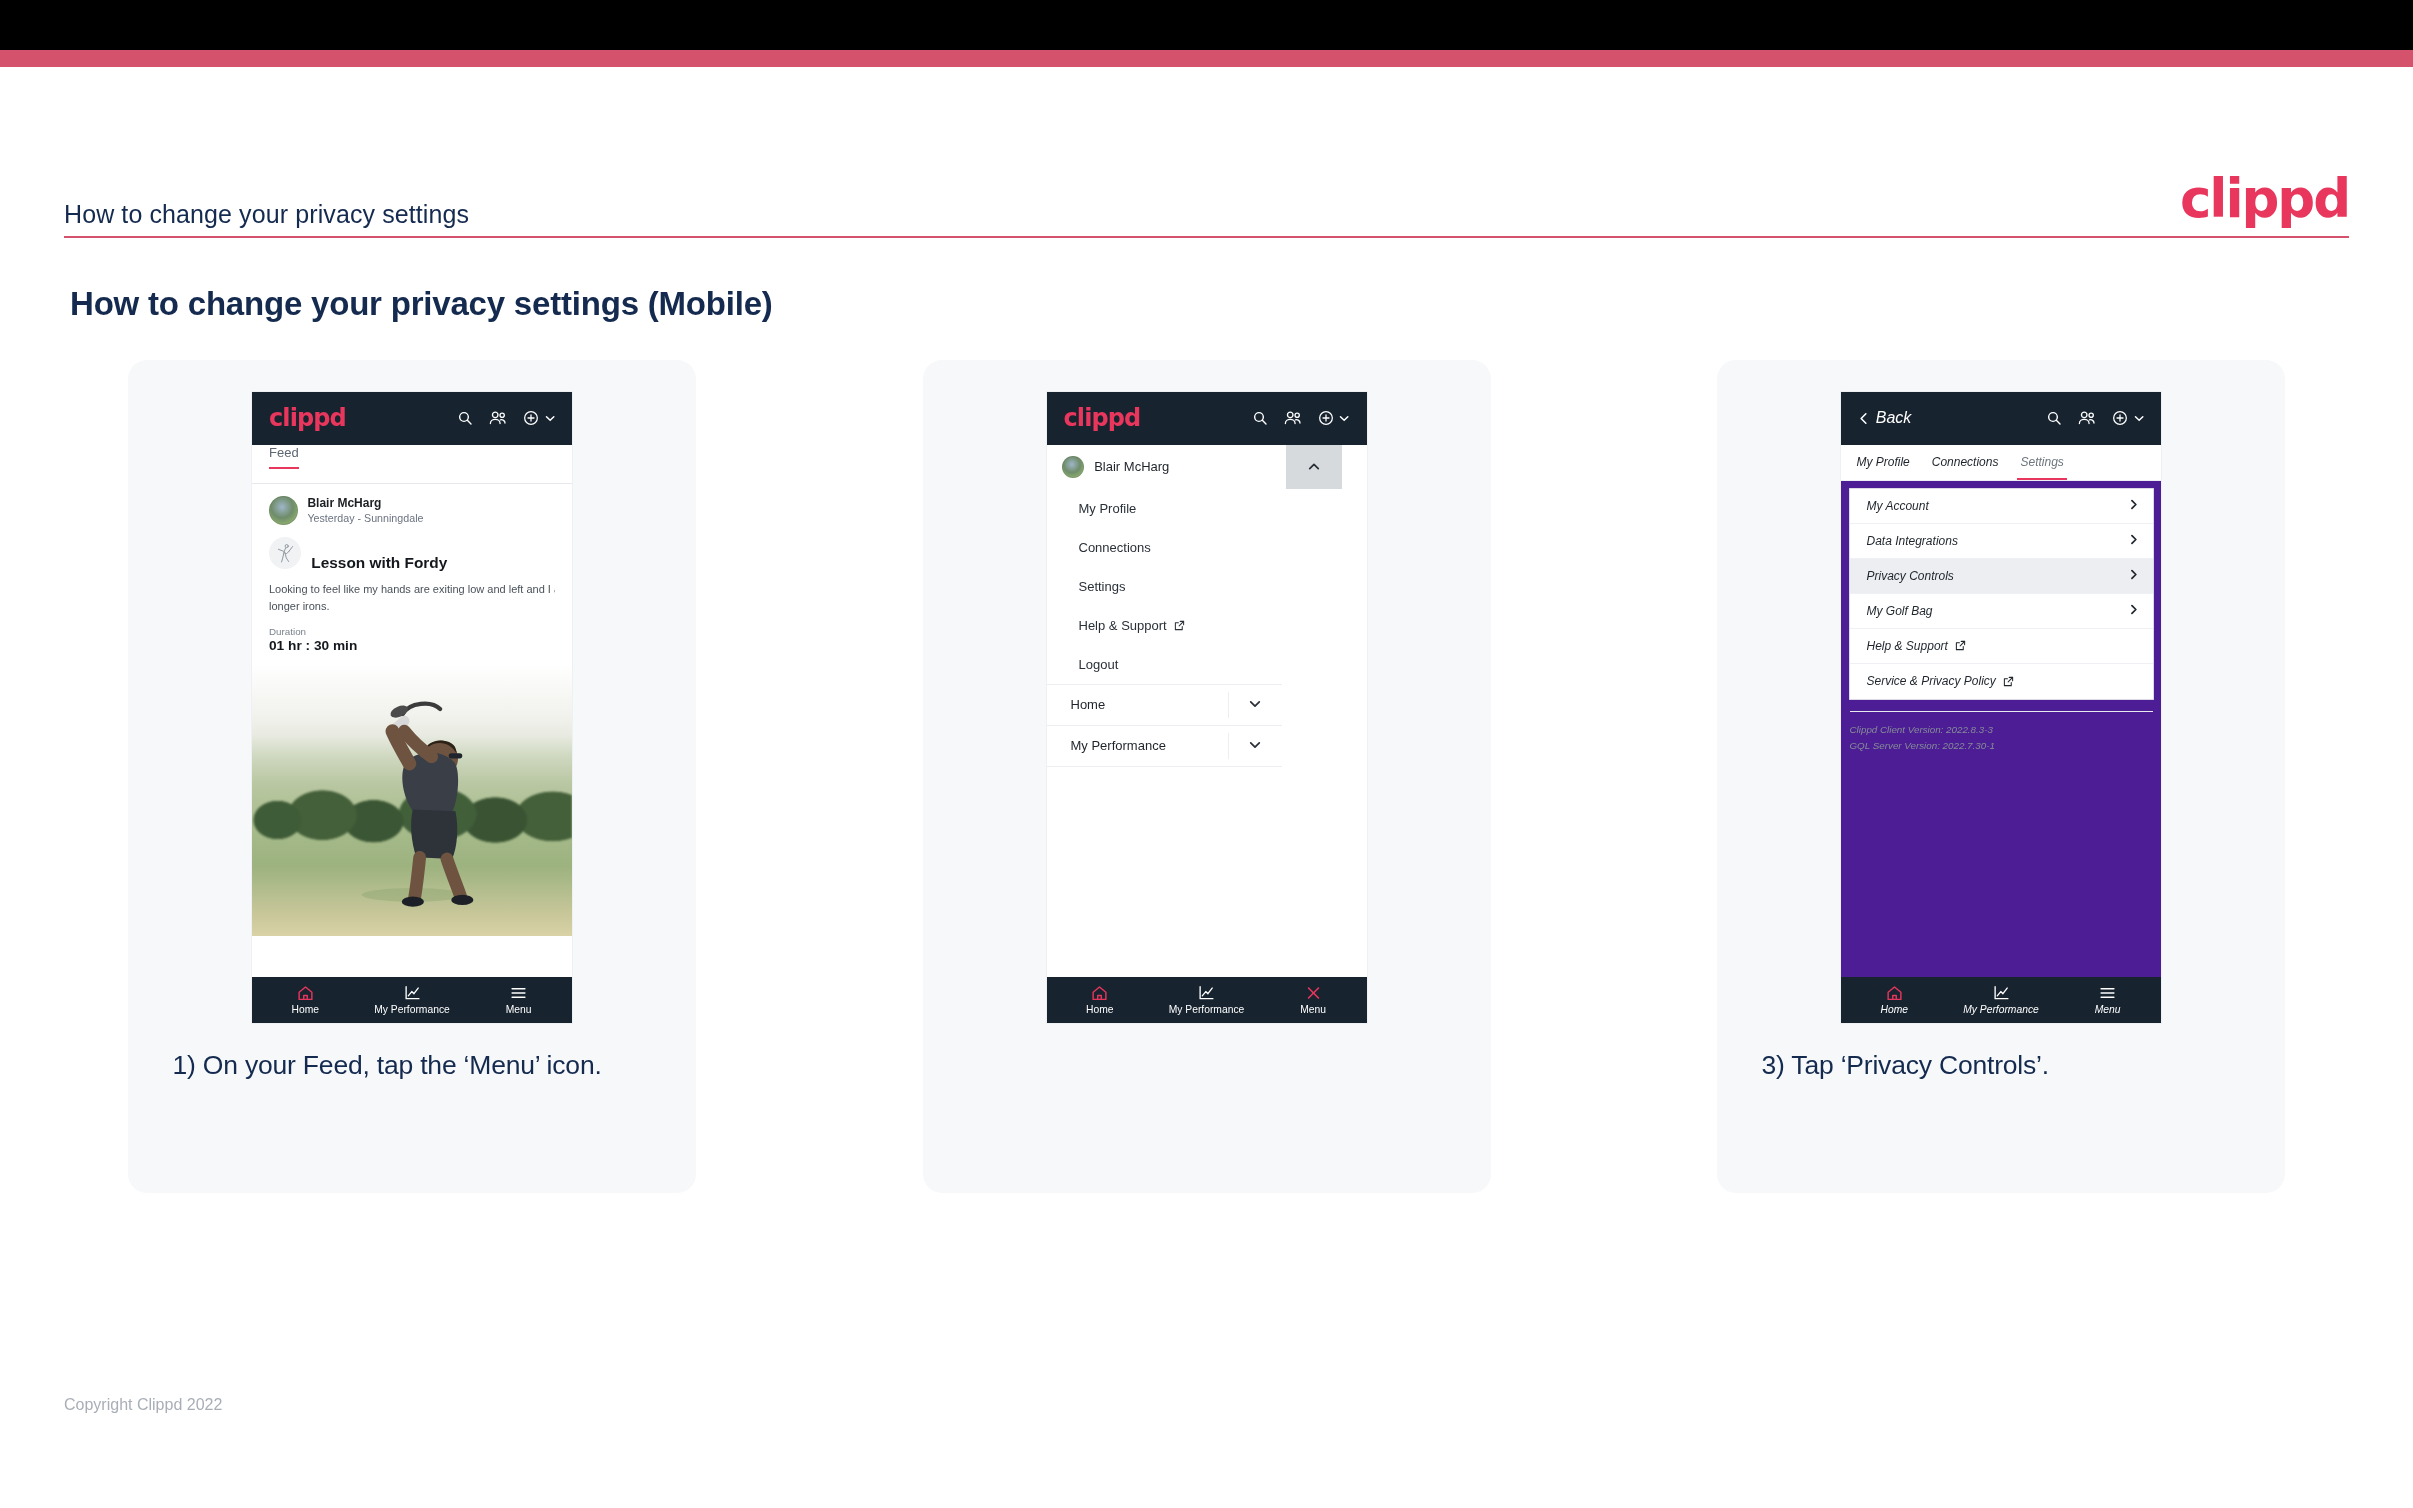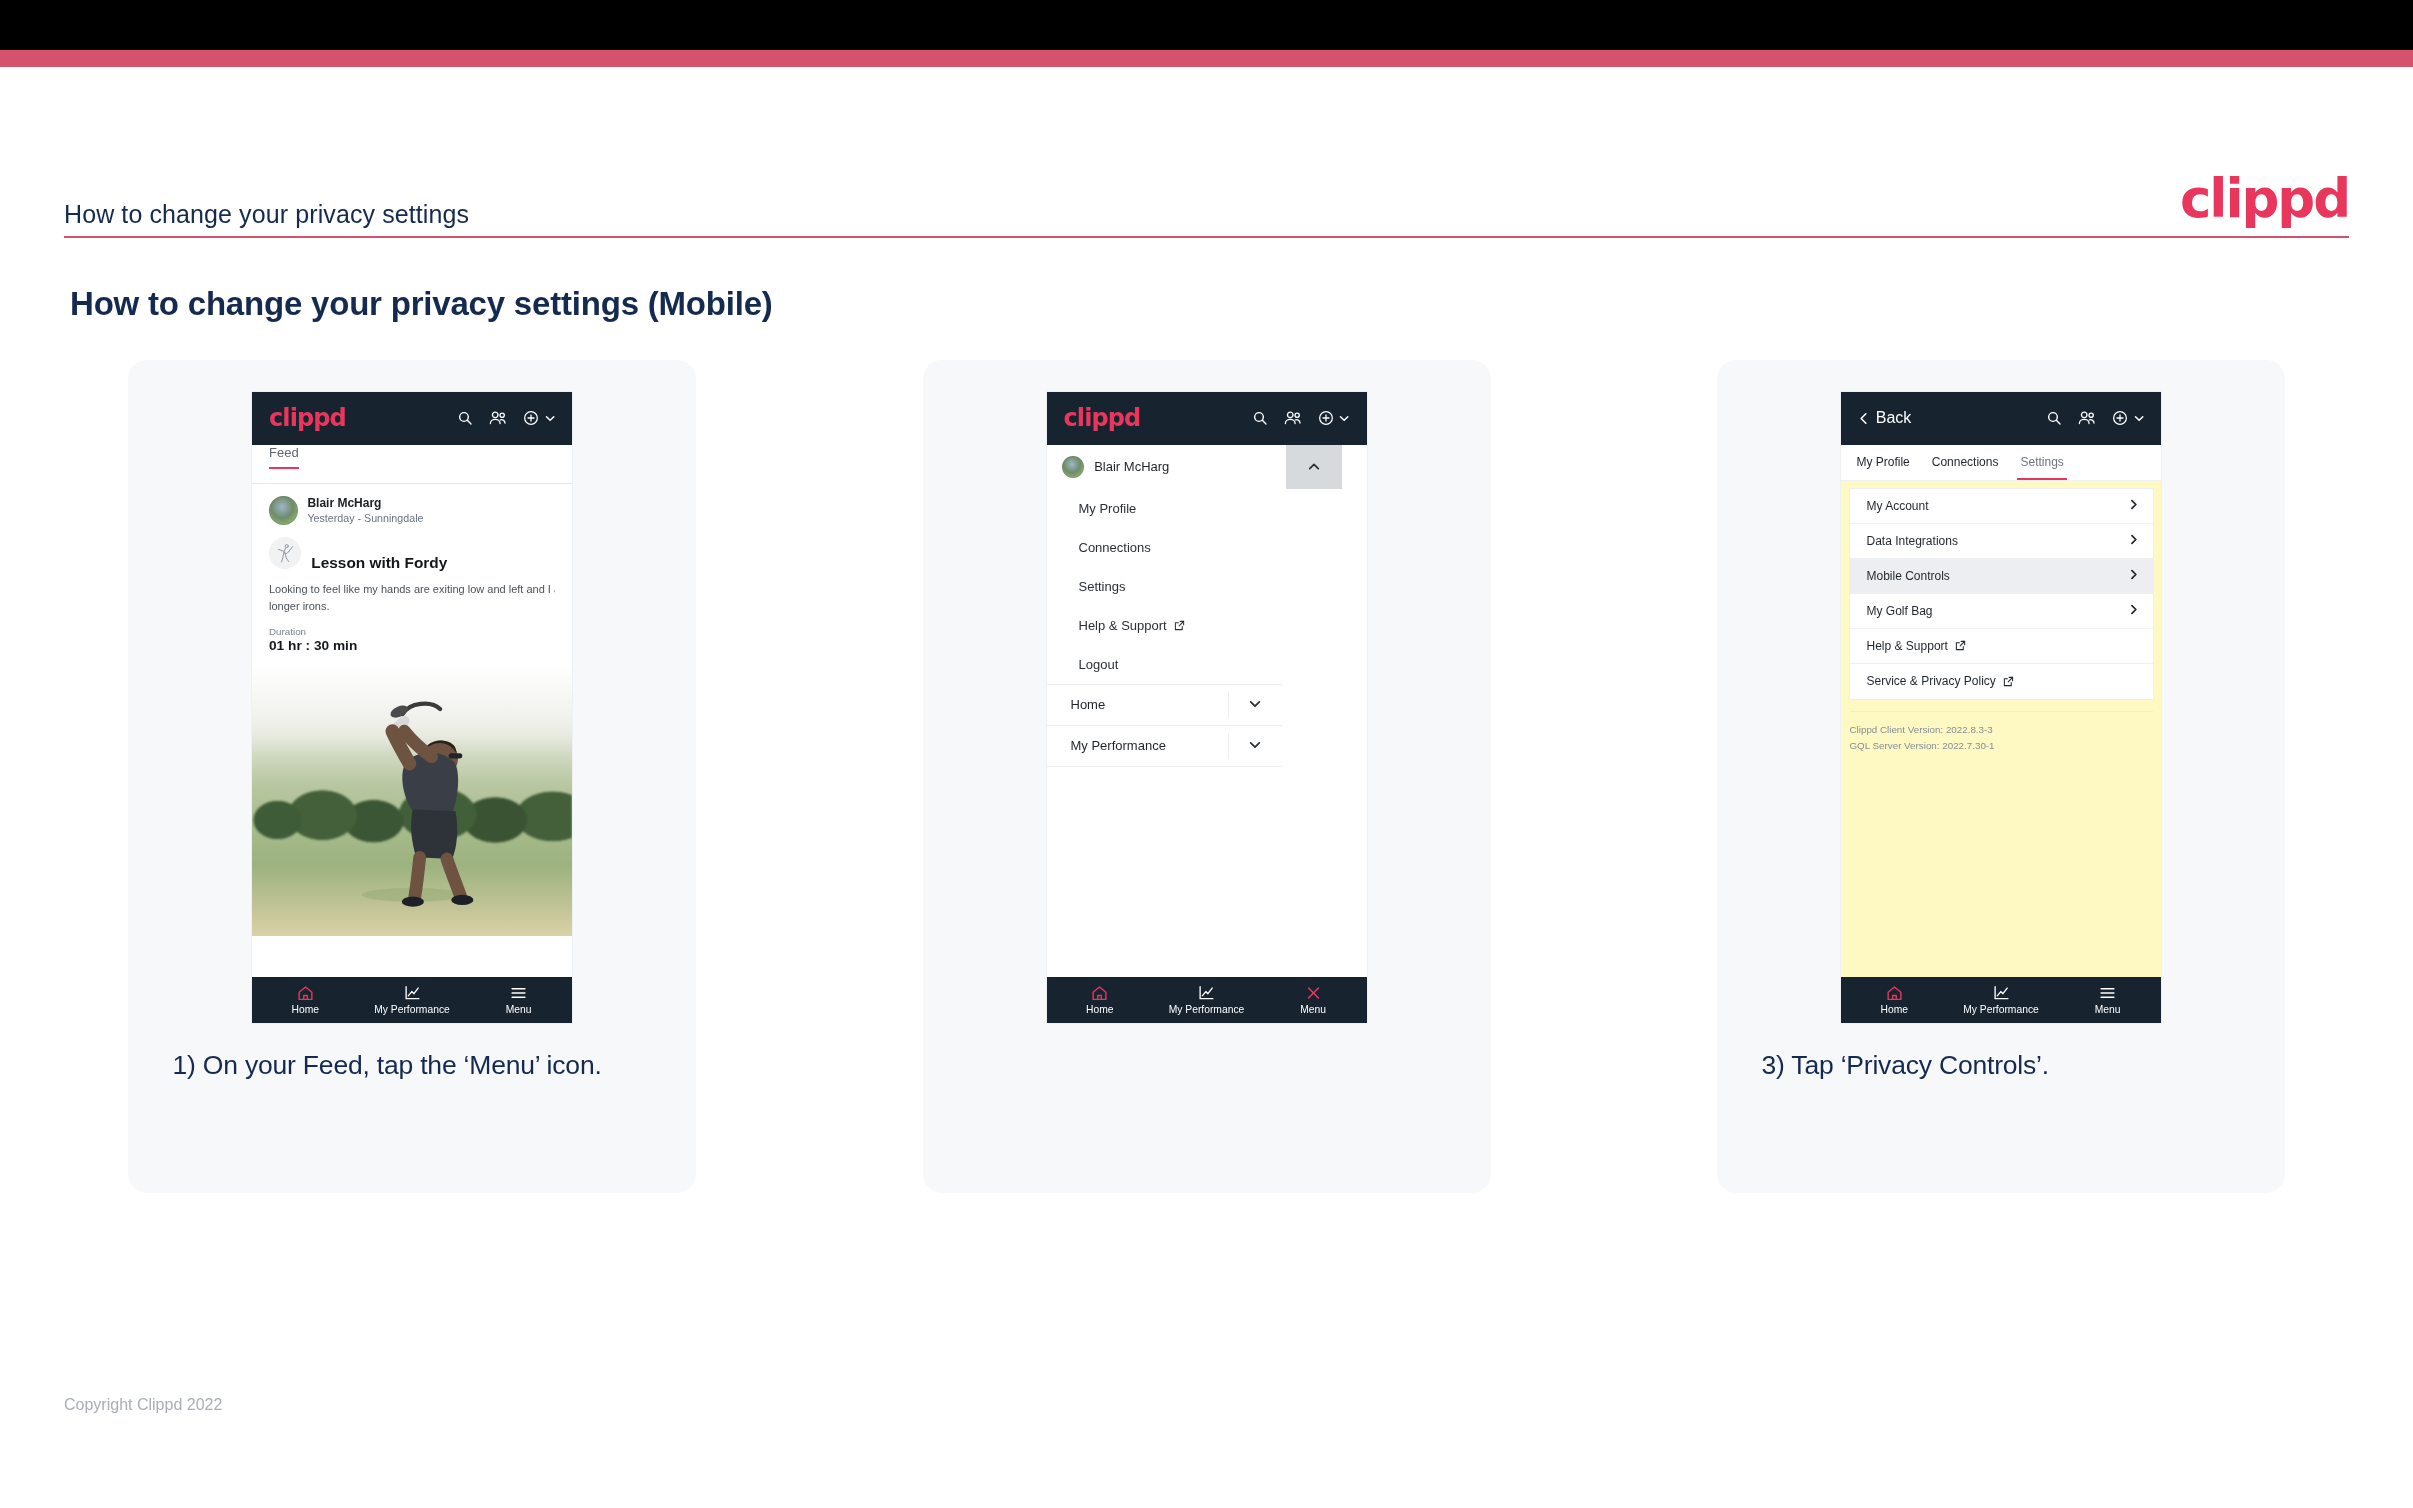"Back" div.phone { background: #fef9c3 -> #4c1d95; font-style: none -> italic }
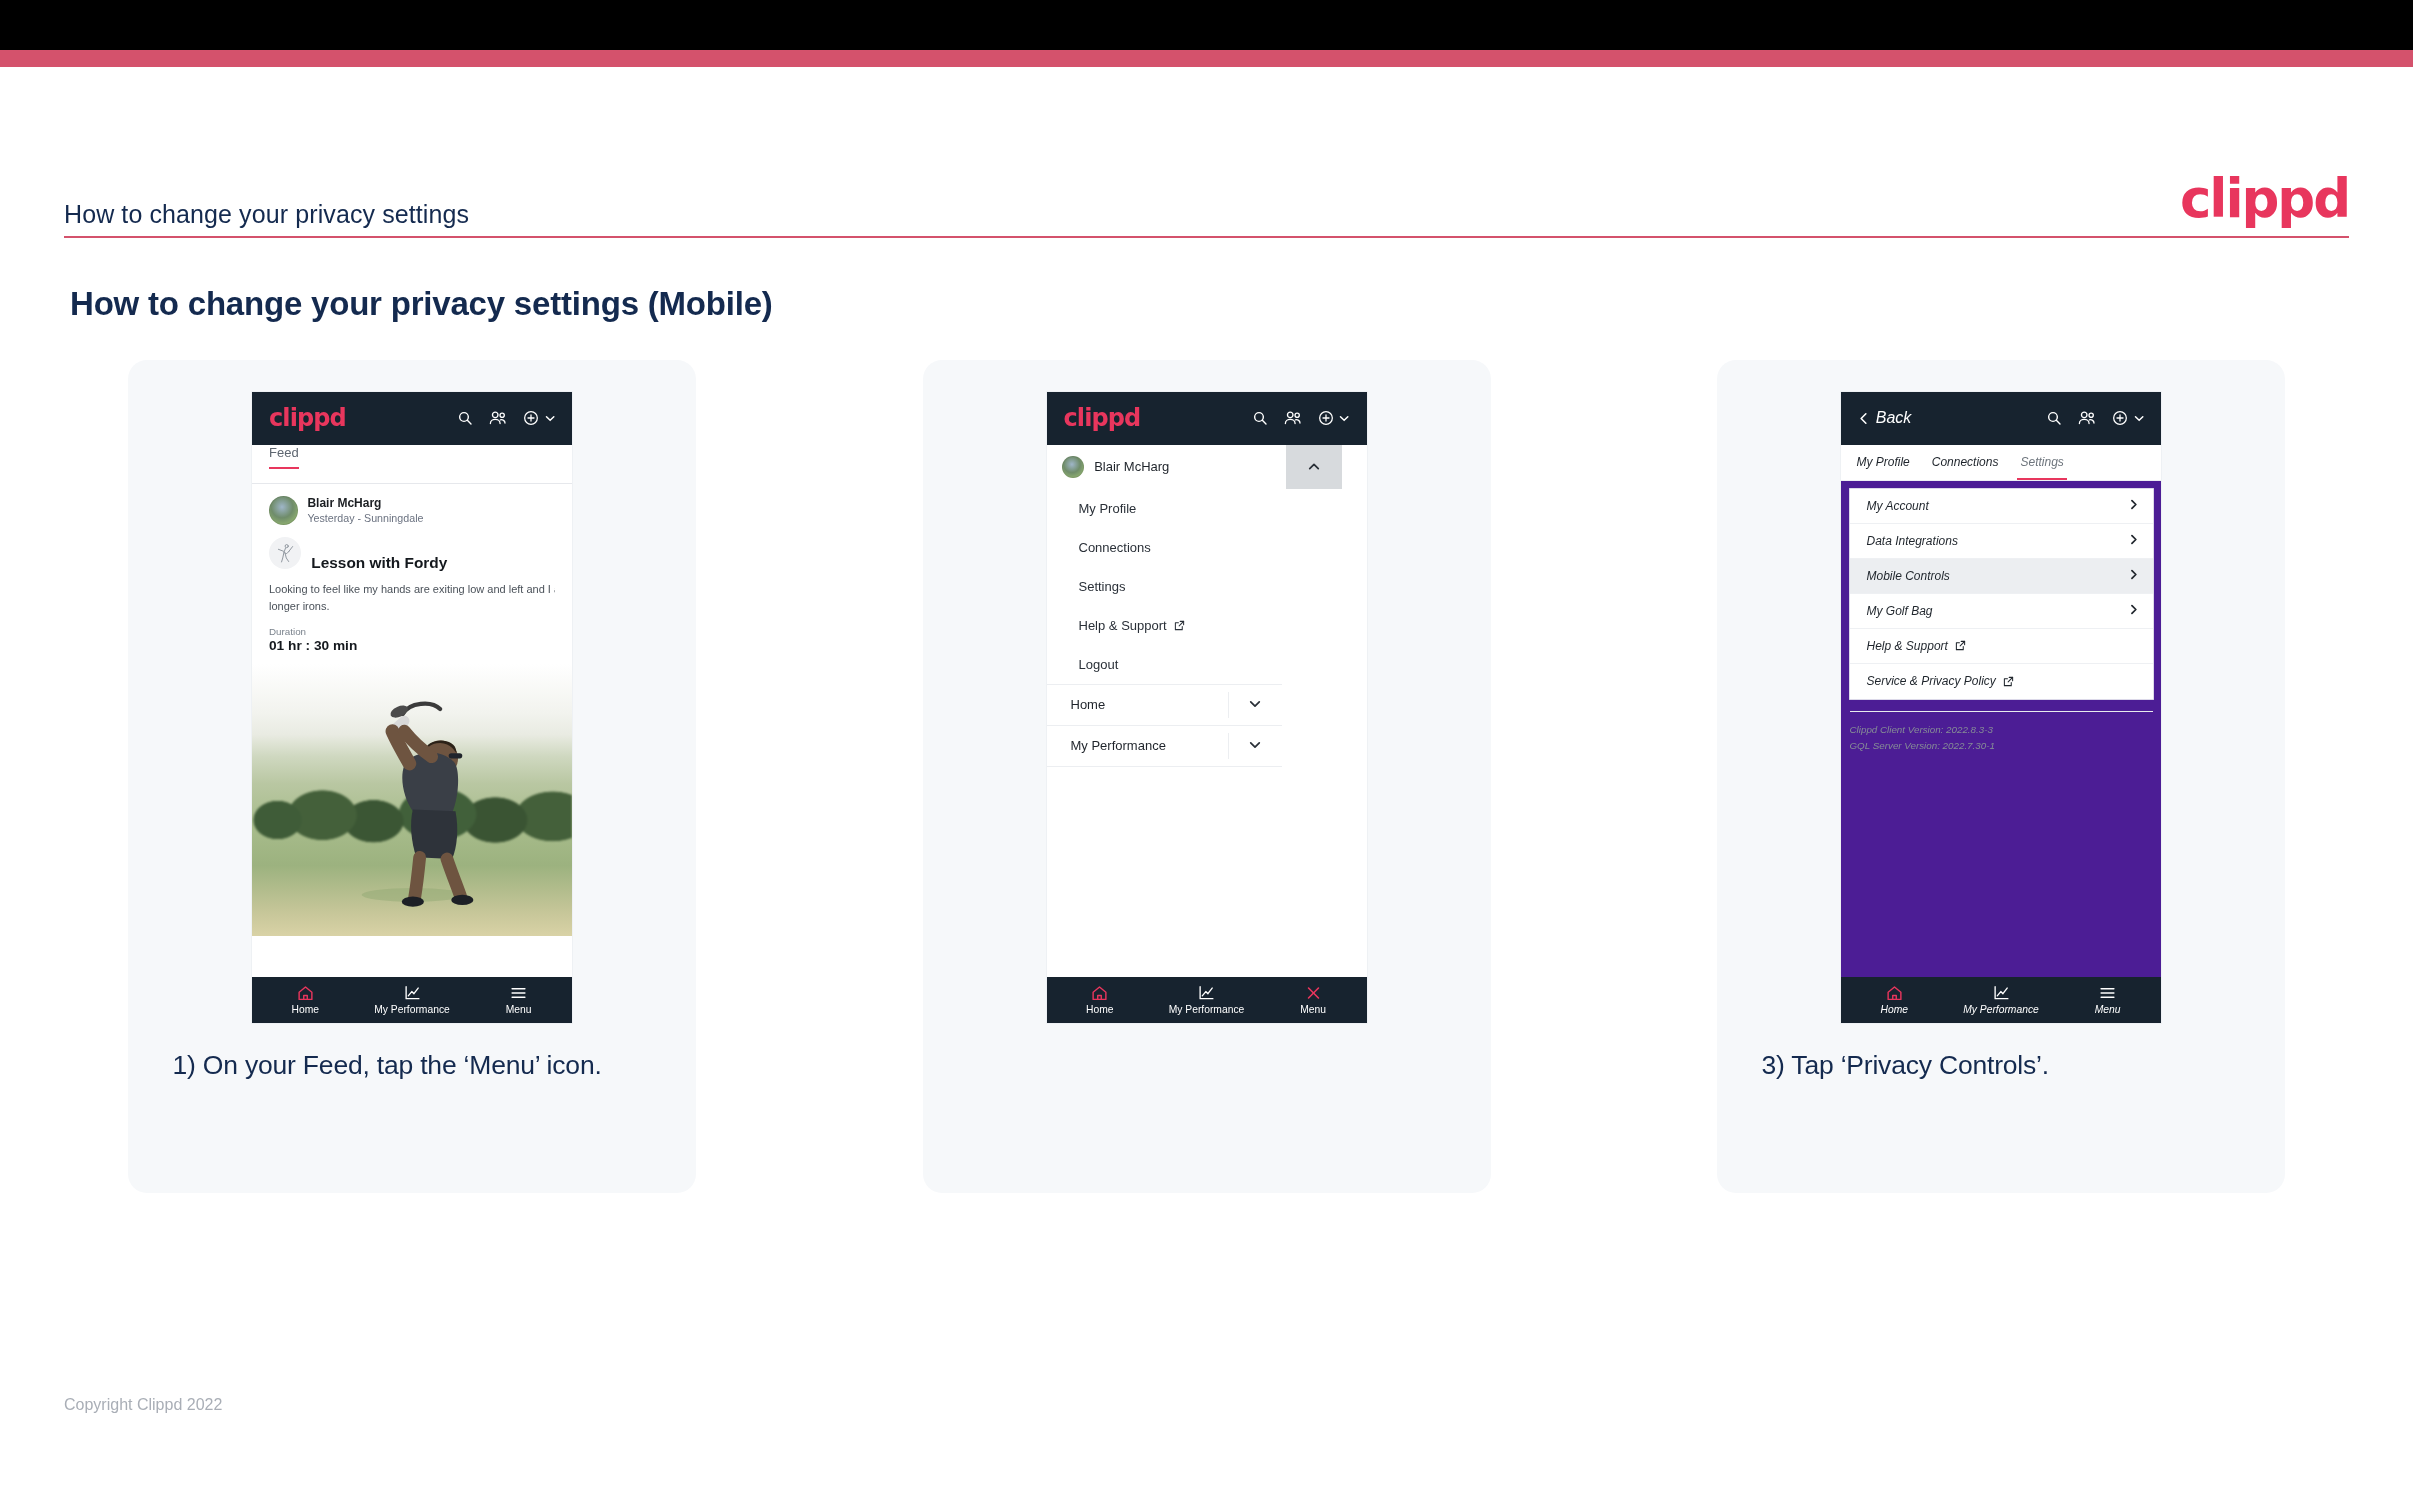"Mobile Controls" span { text: Mobile -> Privacy }
